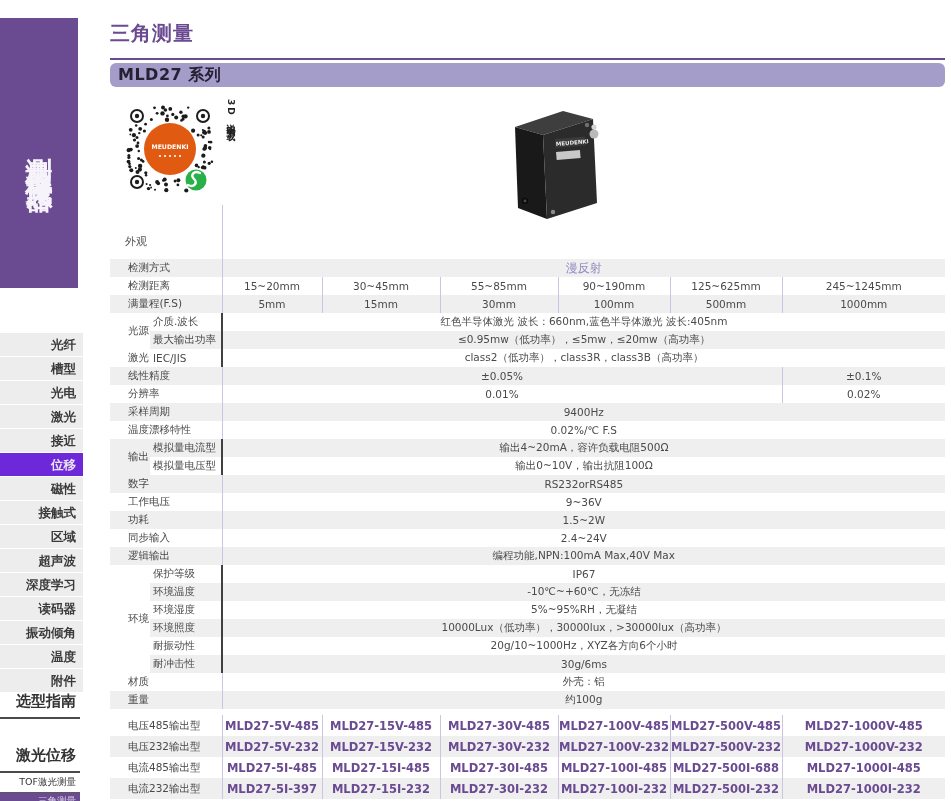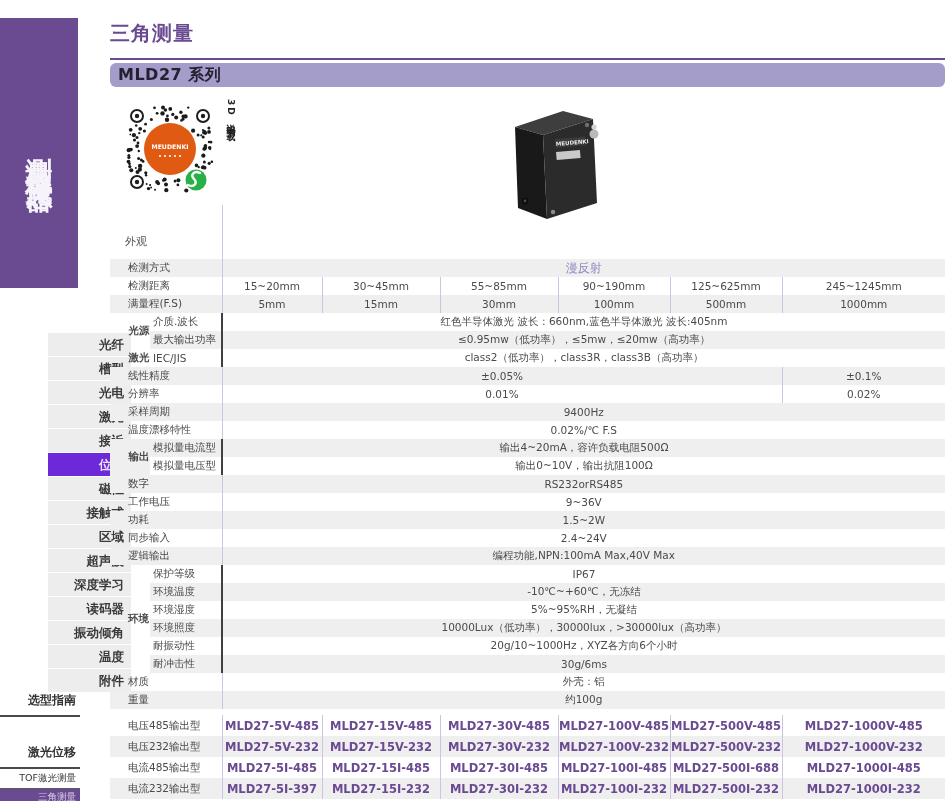"光源" td.grp { font-weight: bold -> none; text-align: center -> left }
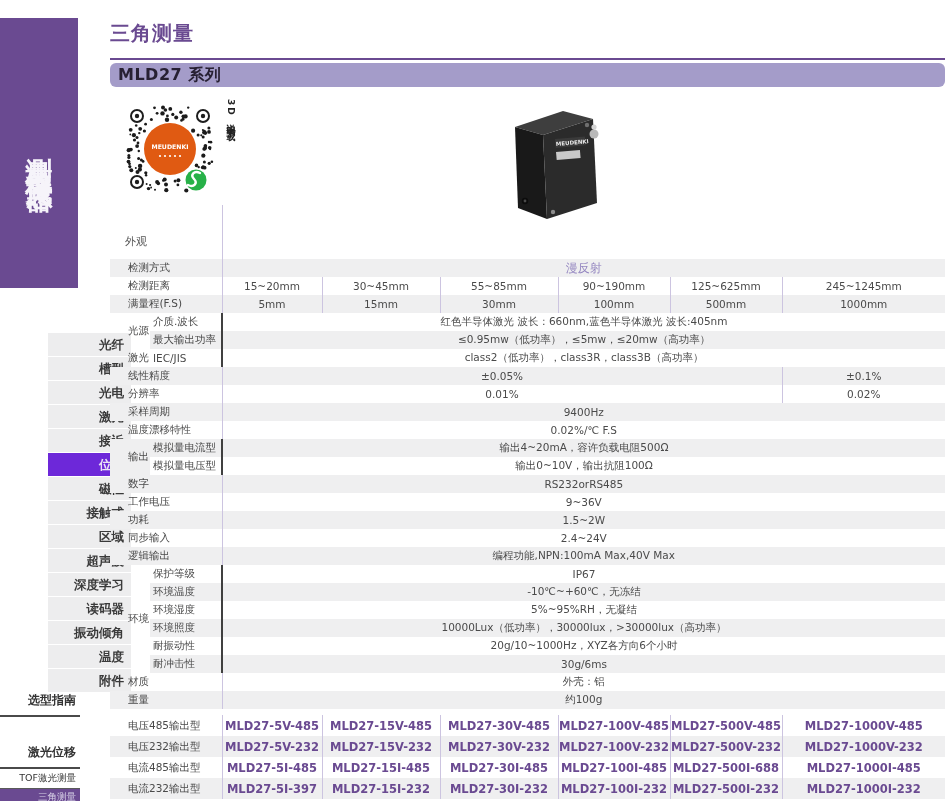"光纤" .side-nav { margin-left: 48px -> none }
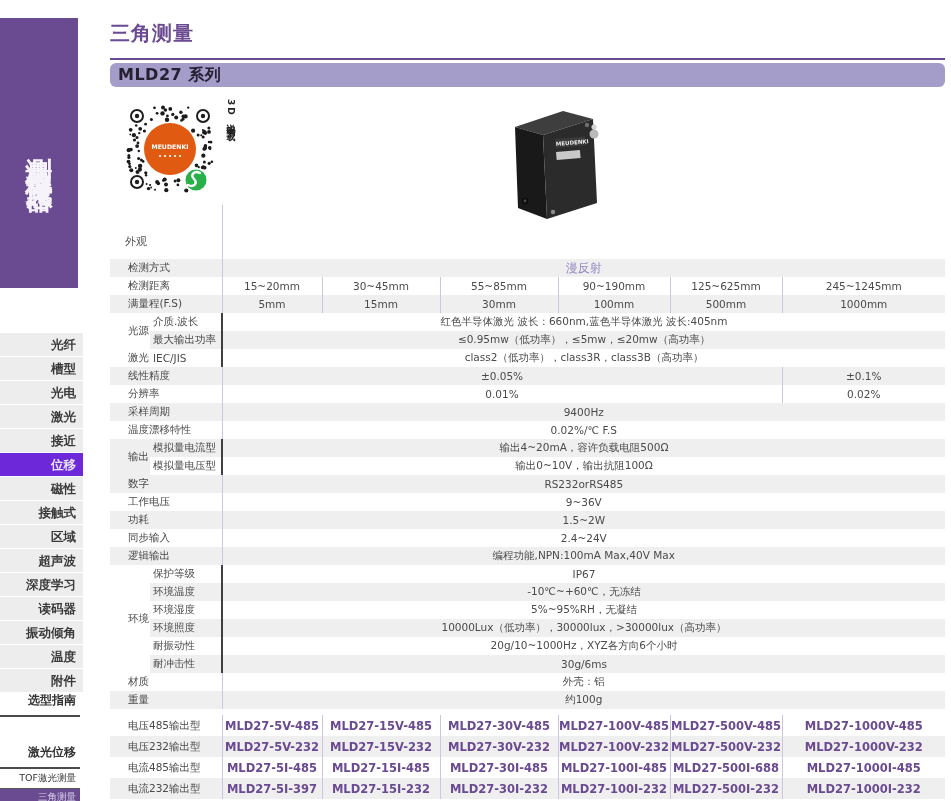"选型指南" .bn-head { font-size: 12px -> 15px }
